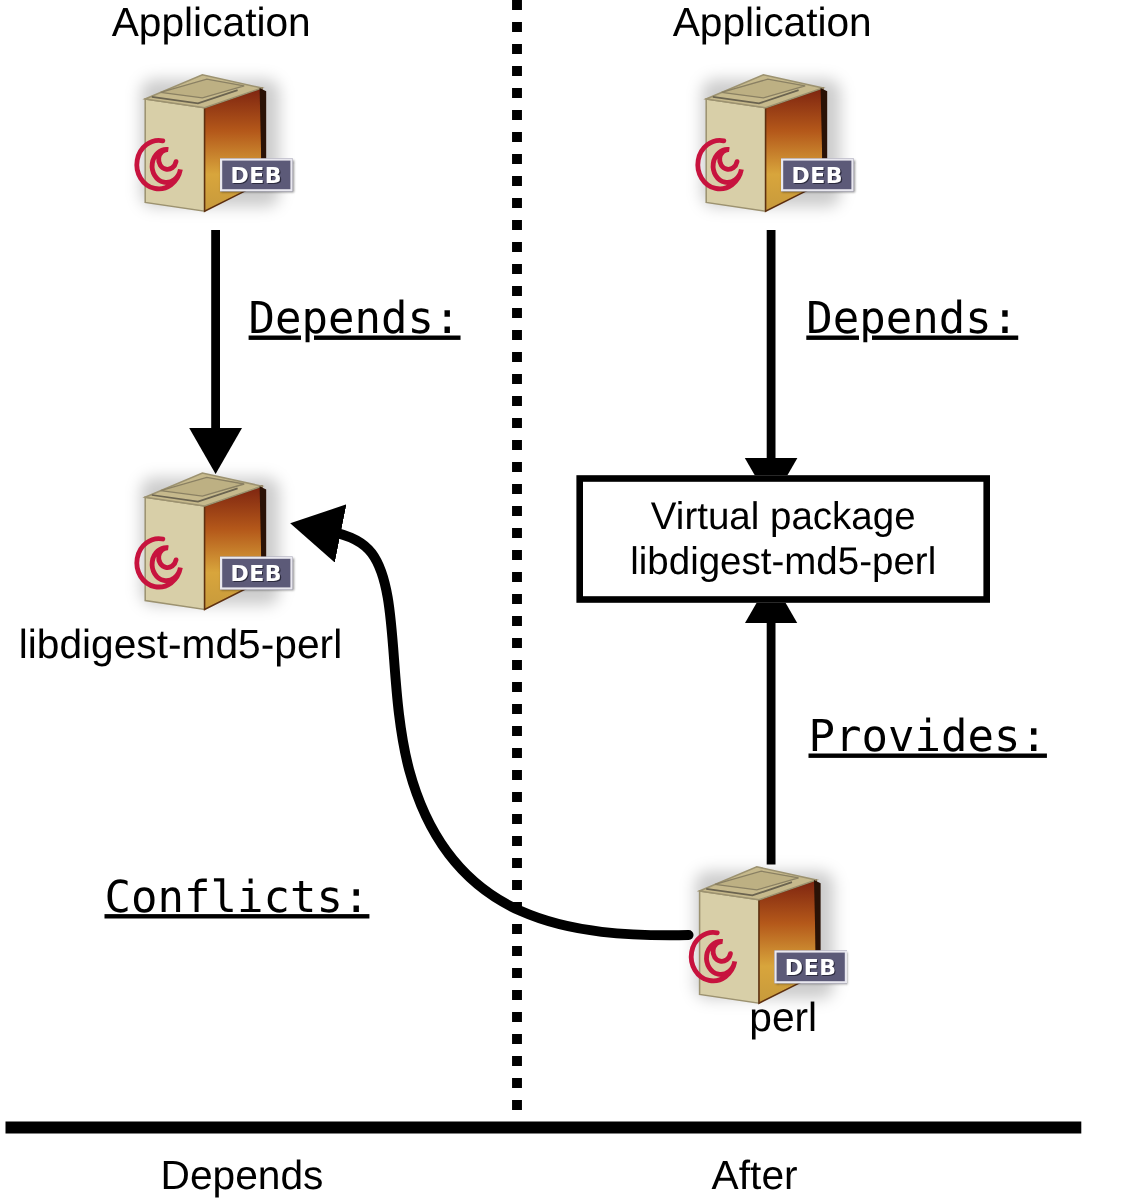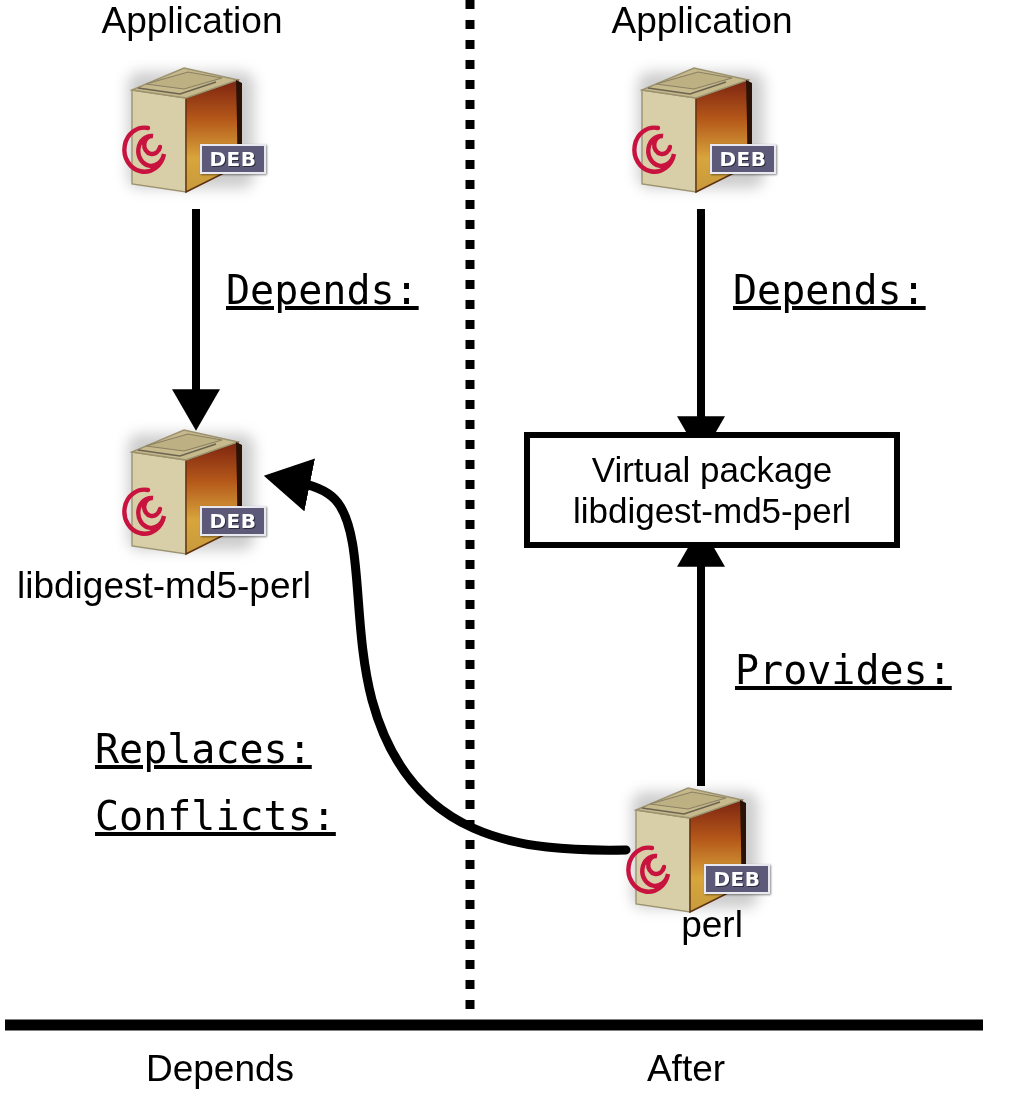"Replaces:" div.lbl { html: <div>Replaces:</div> -> none }
